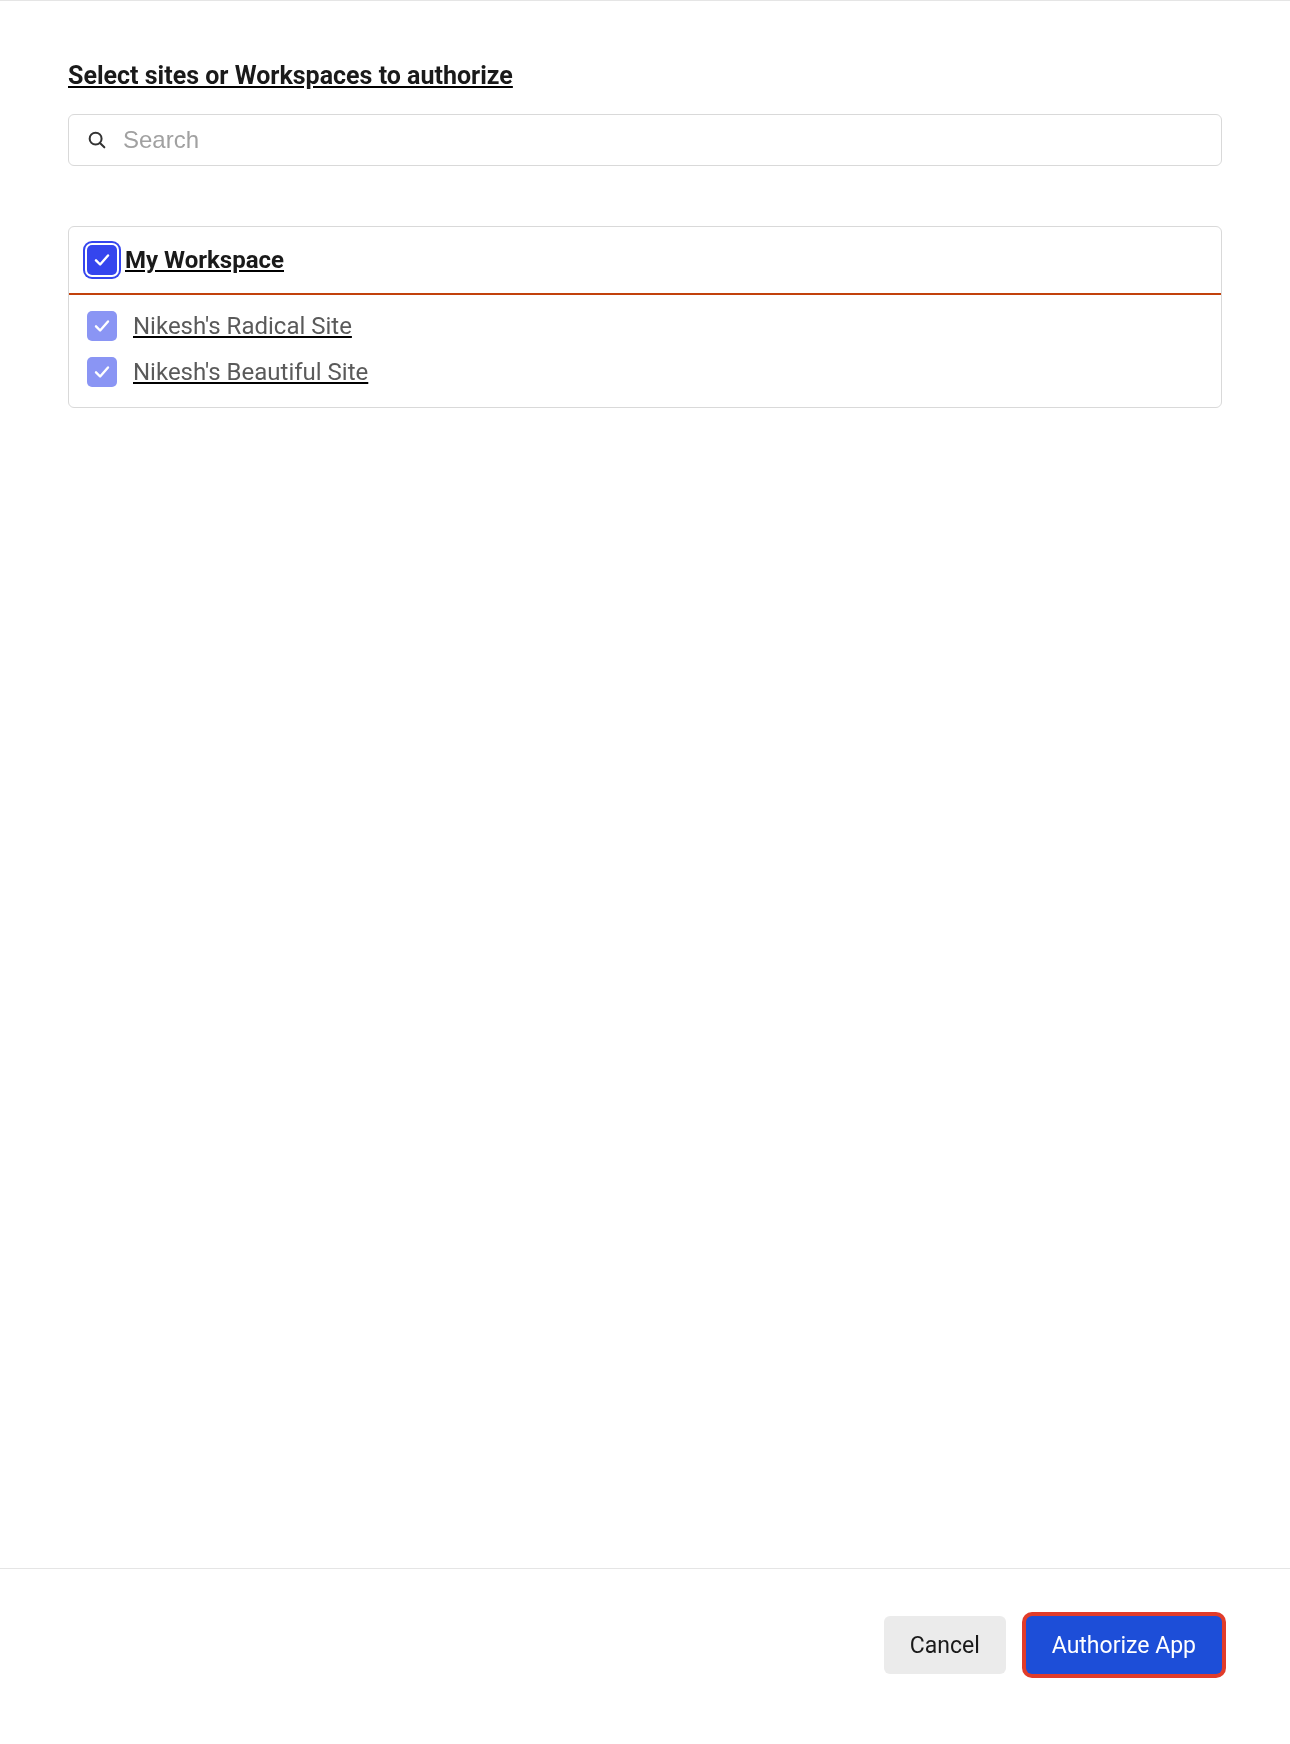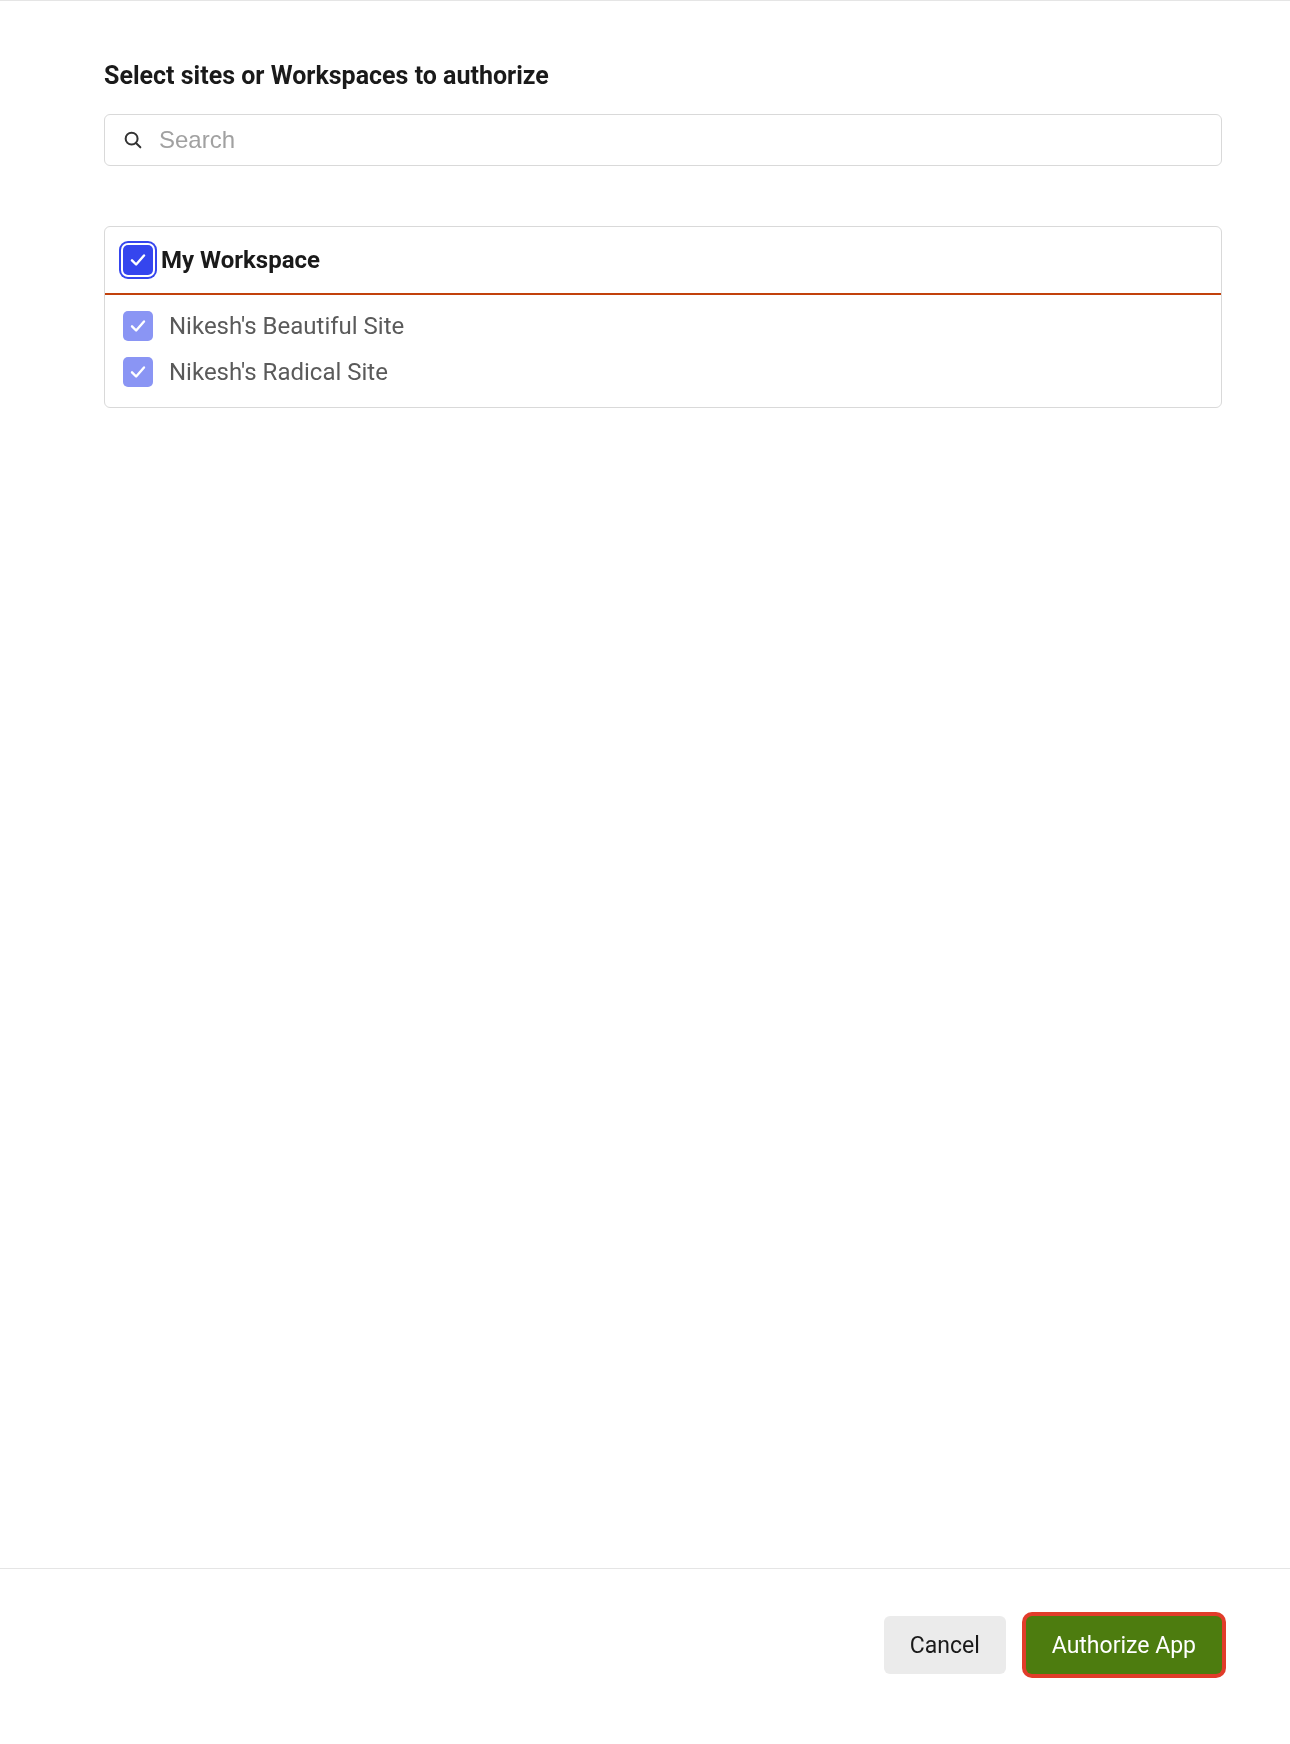"Select sites or Workspaces to" .content { padding: 60px 68px 0 104px -> 60px 68px 0 68px; text-decoration: none -> underline }
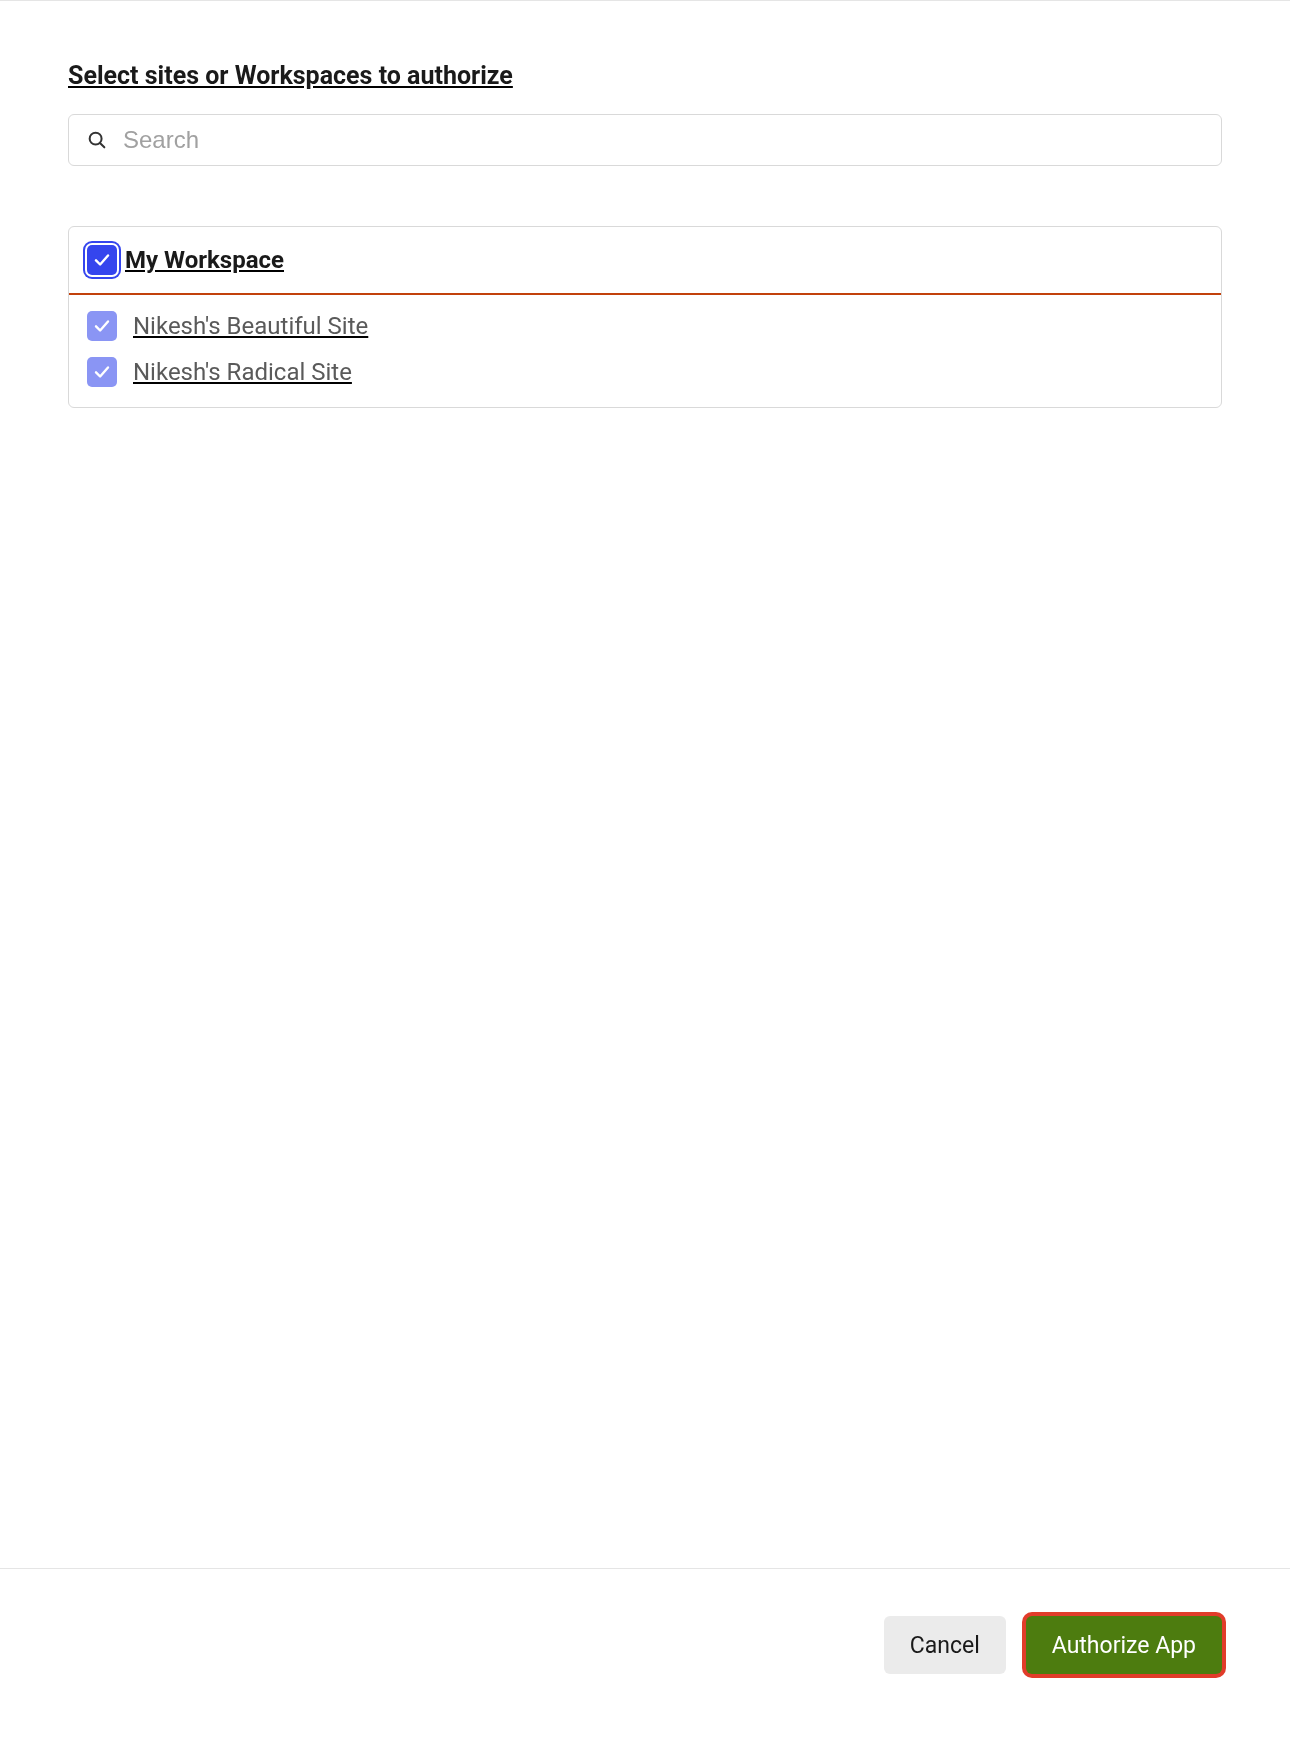"Nikesh's Beautiful Site" div.list-row { order: before "Nikesh's Radical Site" -> after "Nikesh's Radical Site" }
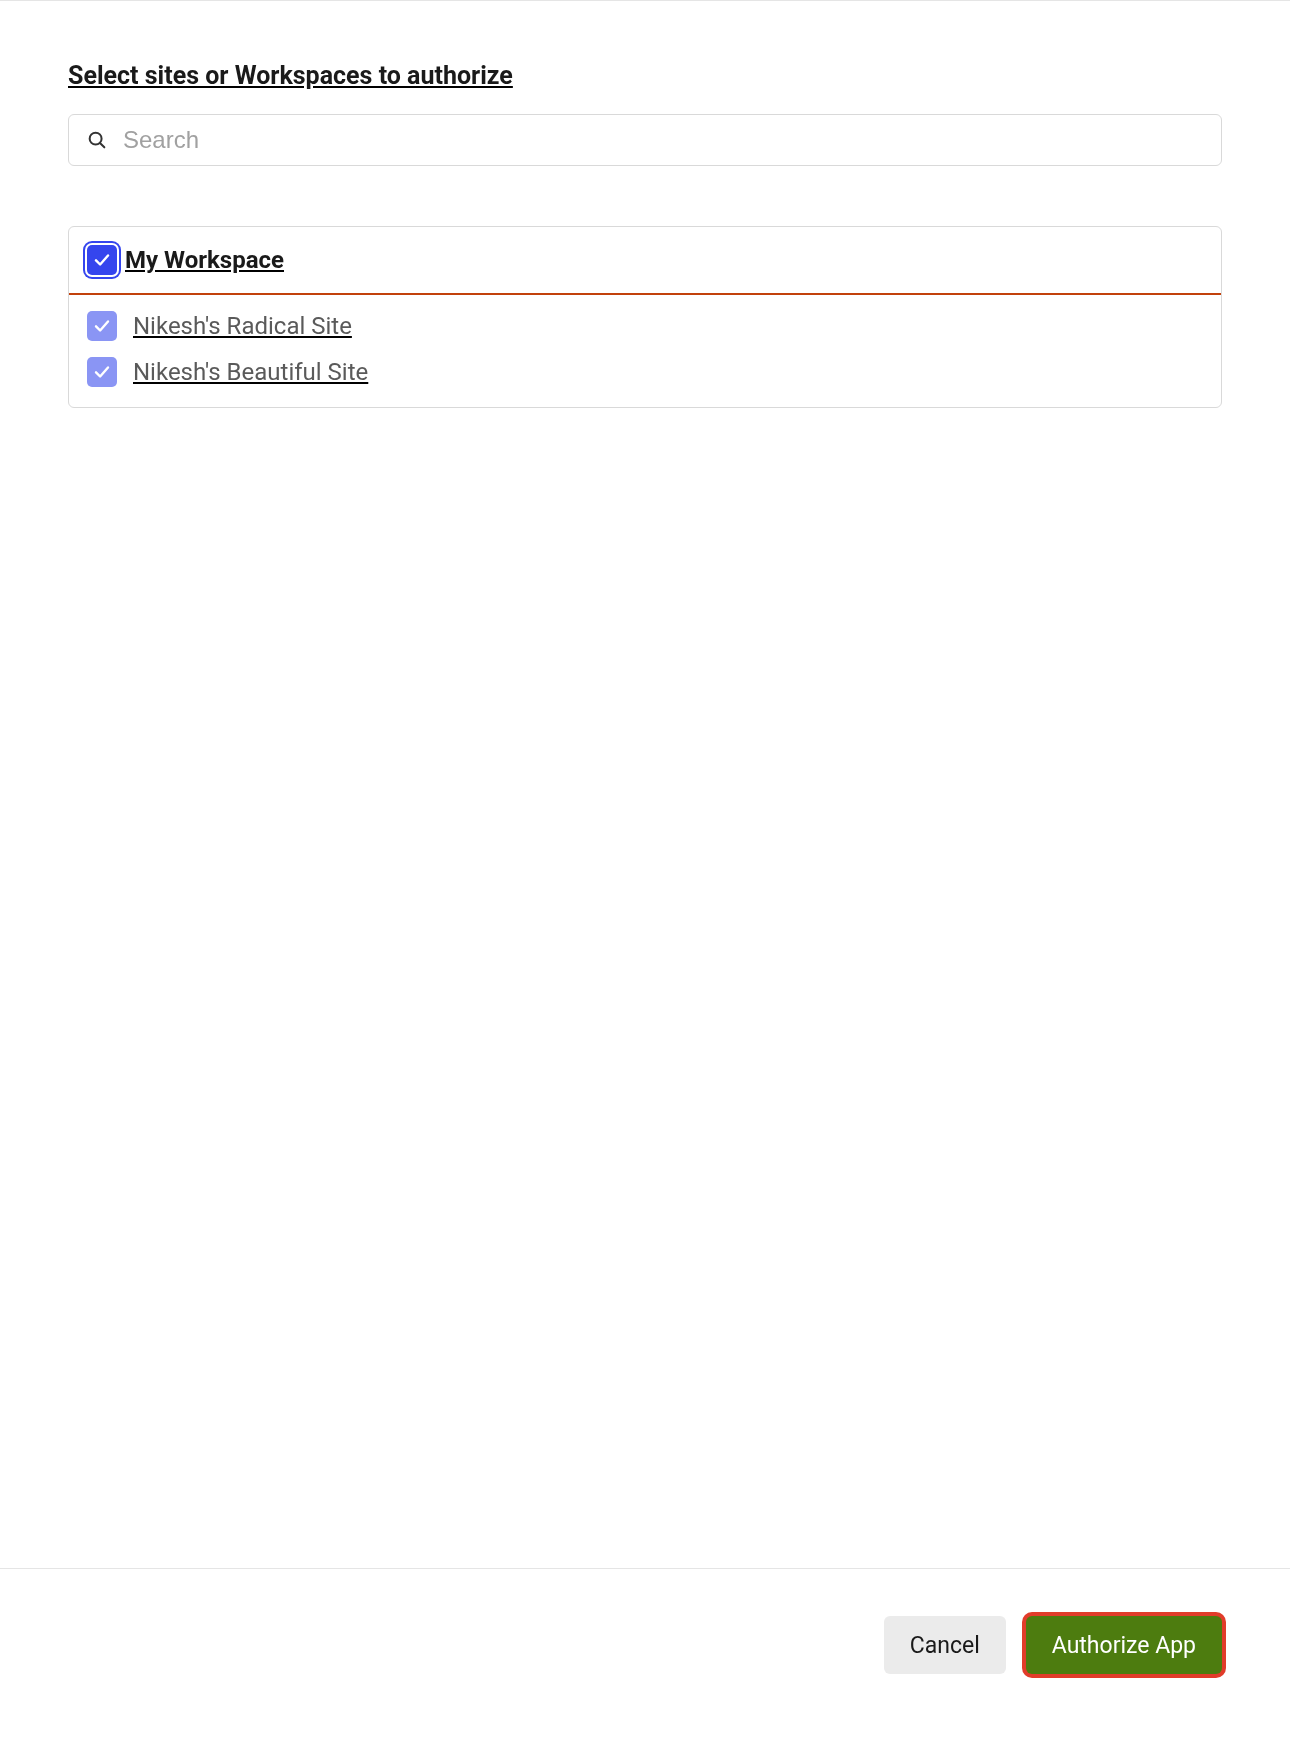"Authorize App" .btn-authorize { background: #4d7c0f -> #1d4ed8 }
